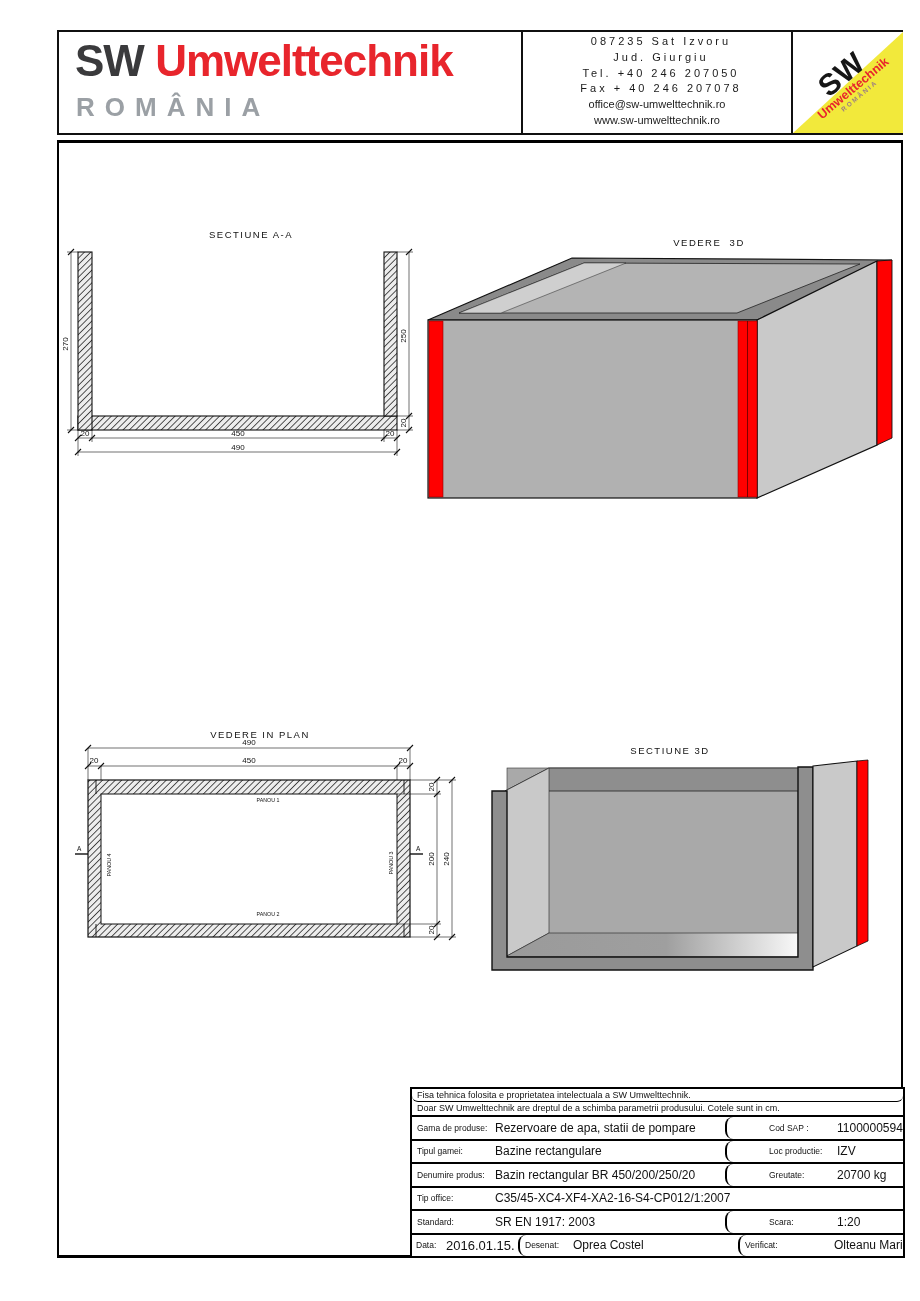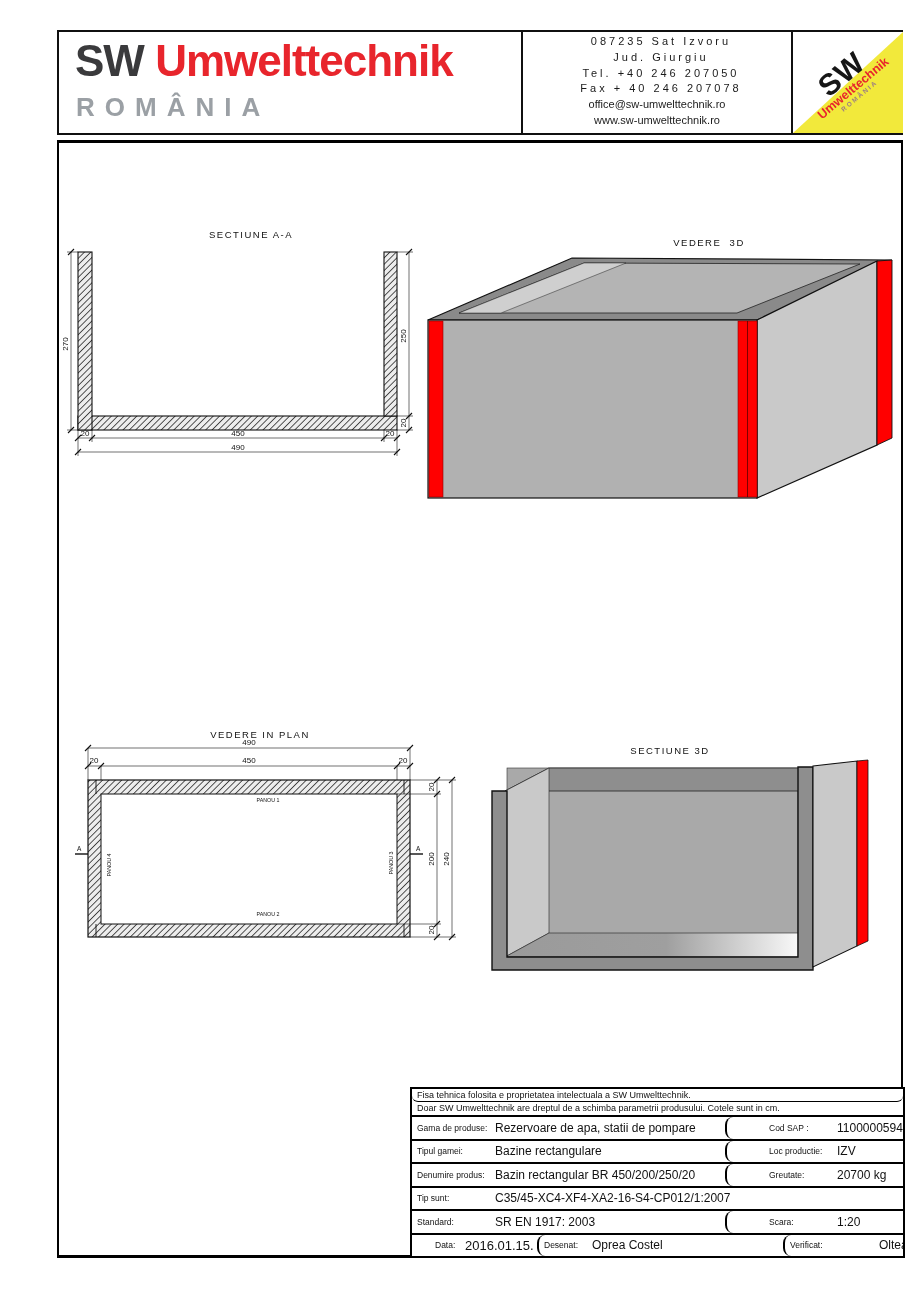"Tip sunt:" span.c-label { text: sunt -> office }
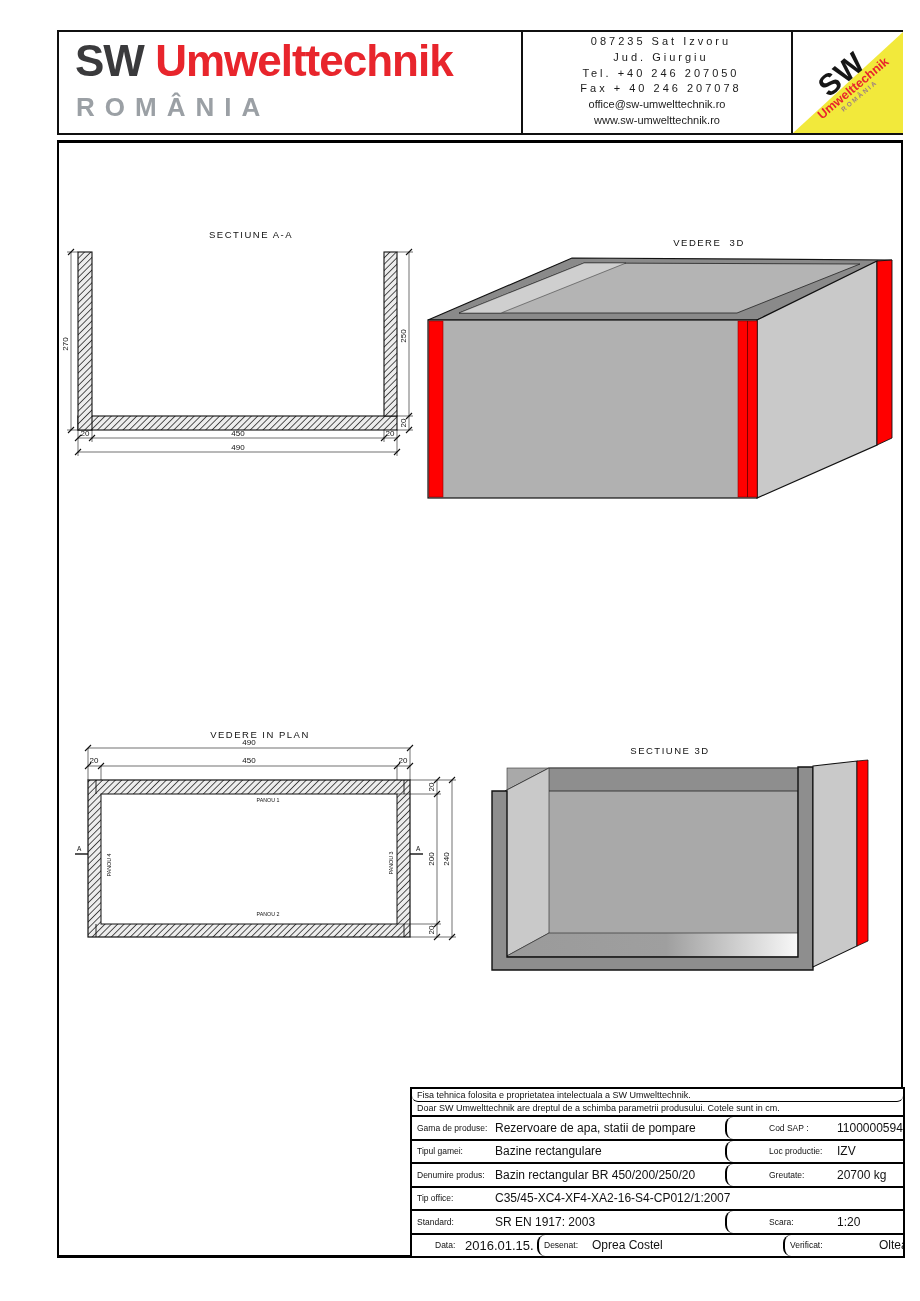"Data:" div.cell { margin-left: 19px -> none }
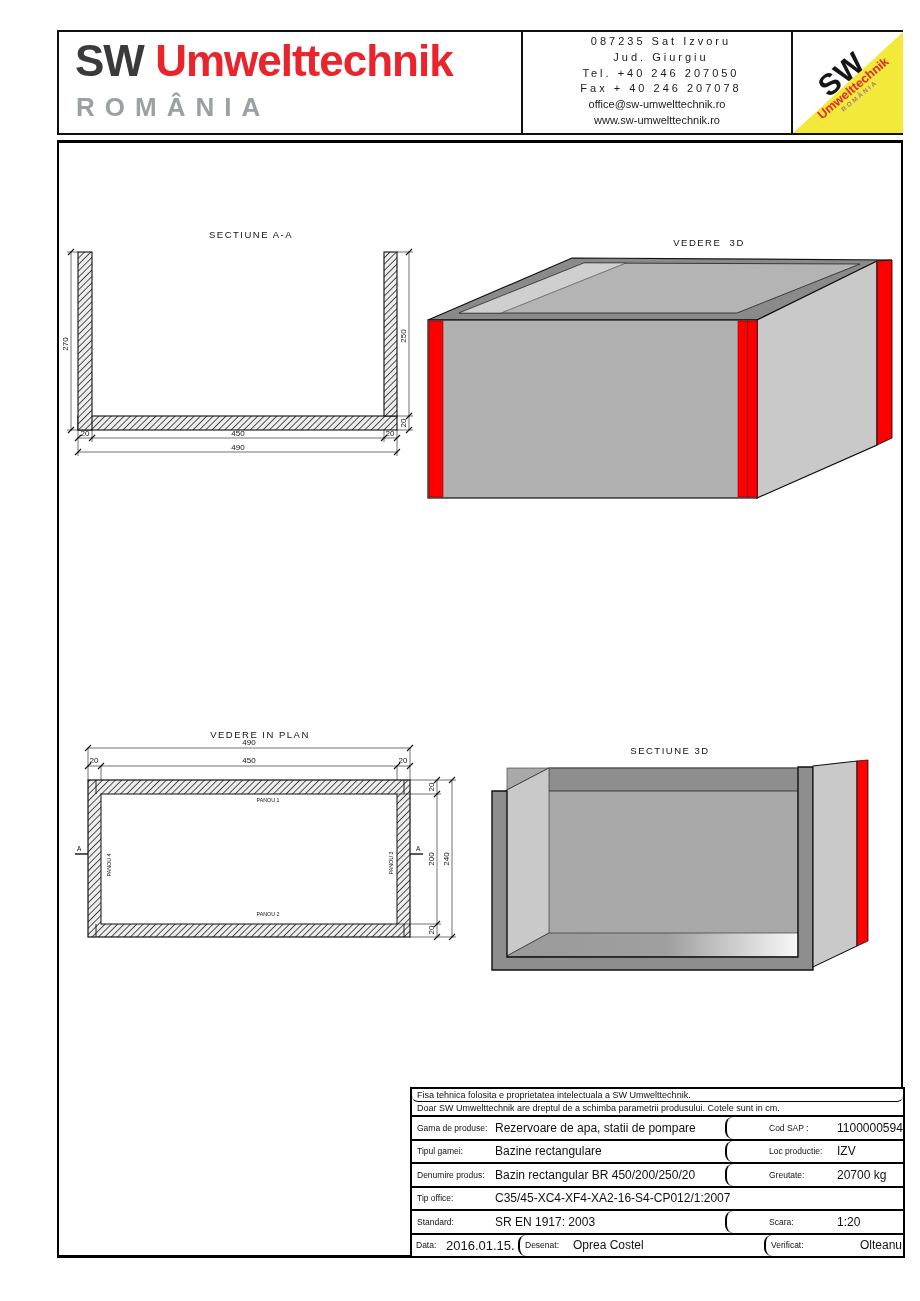"Desenat:" div.cell { width: 246px -> 220px }
